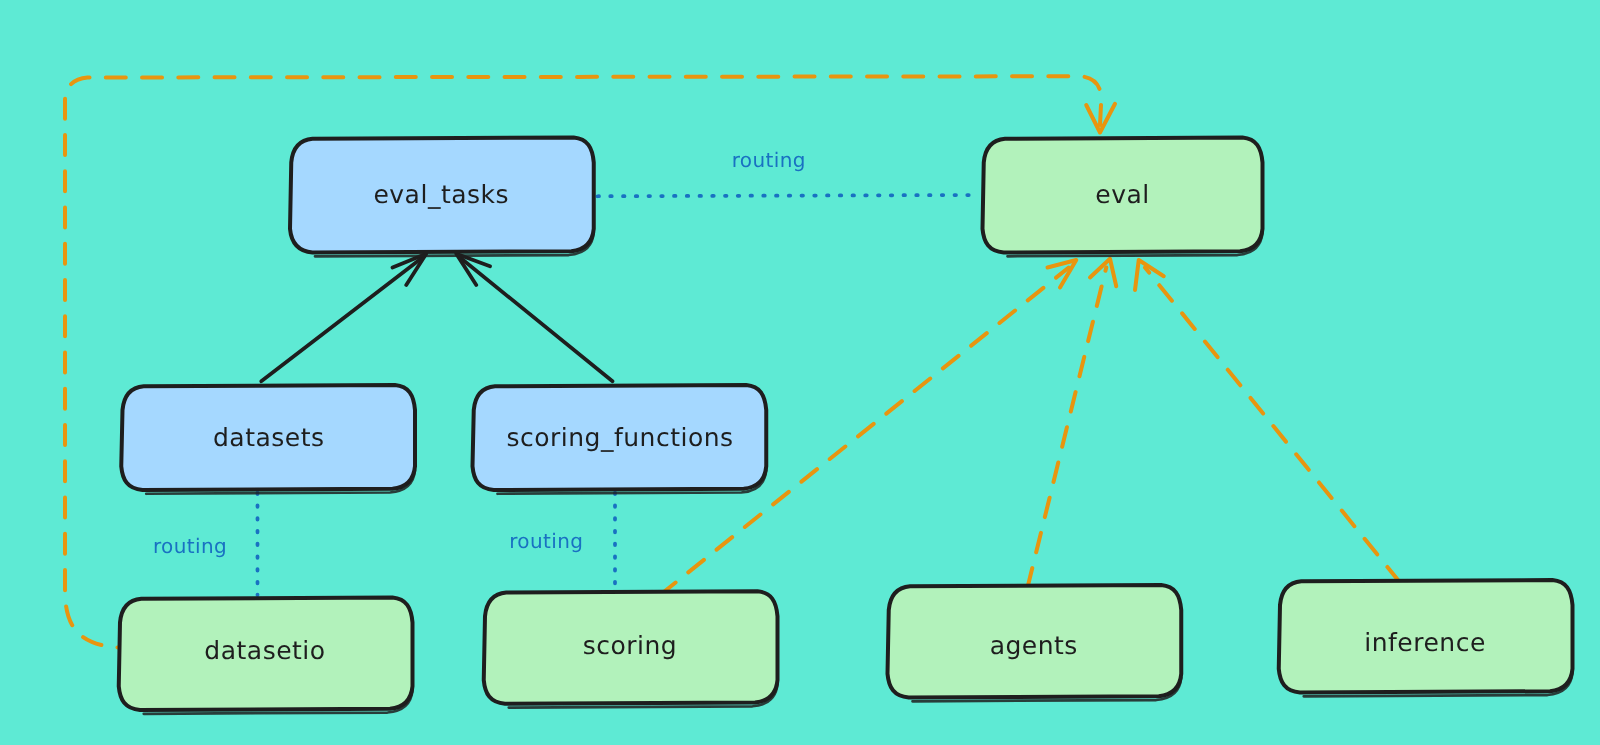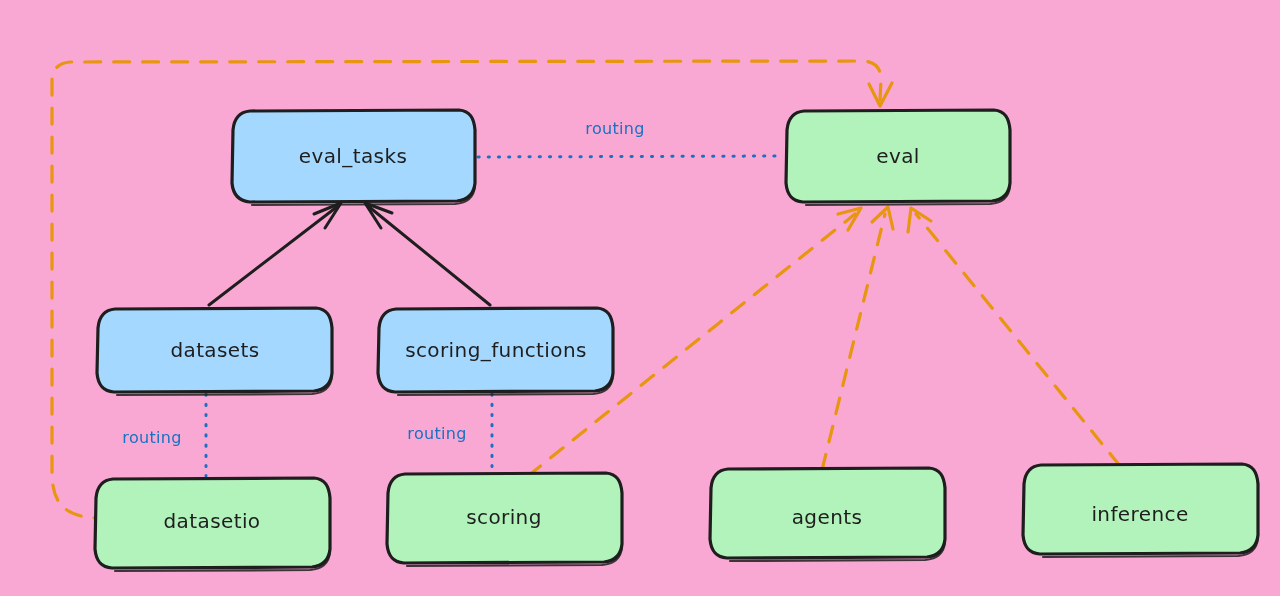"routing" #diagram-root { background: #f9a8d4 -> #5eead4 }
